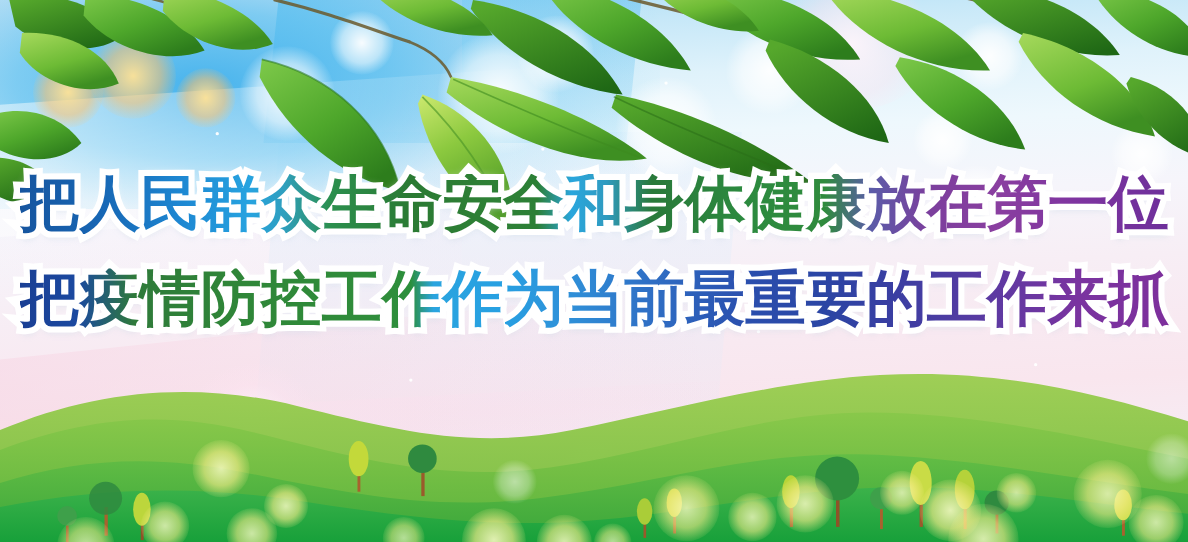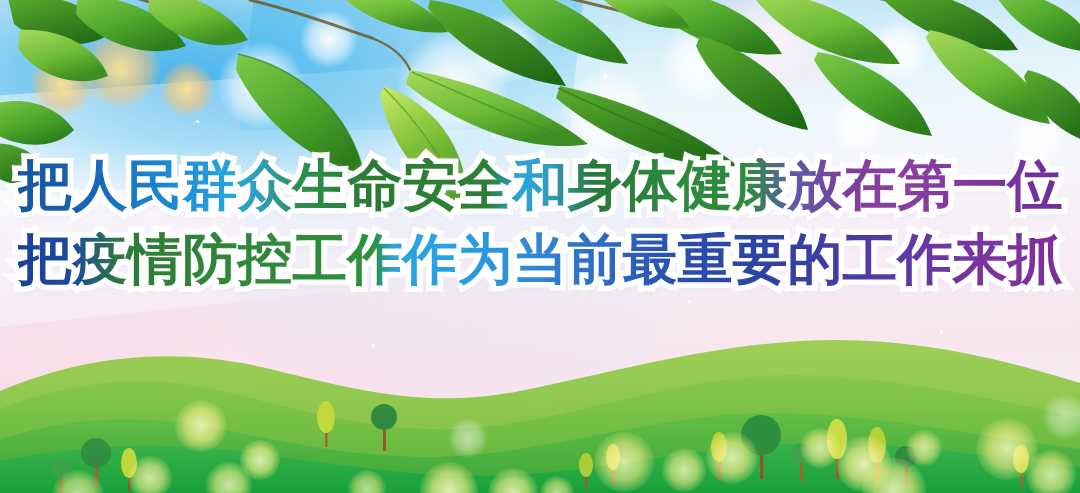"把疫情防控工作作为当前最重要的工作来抓" #line2 { margin-top: 0 -> 12px }
